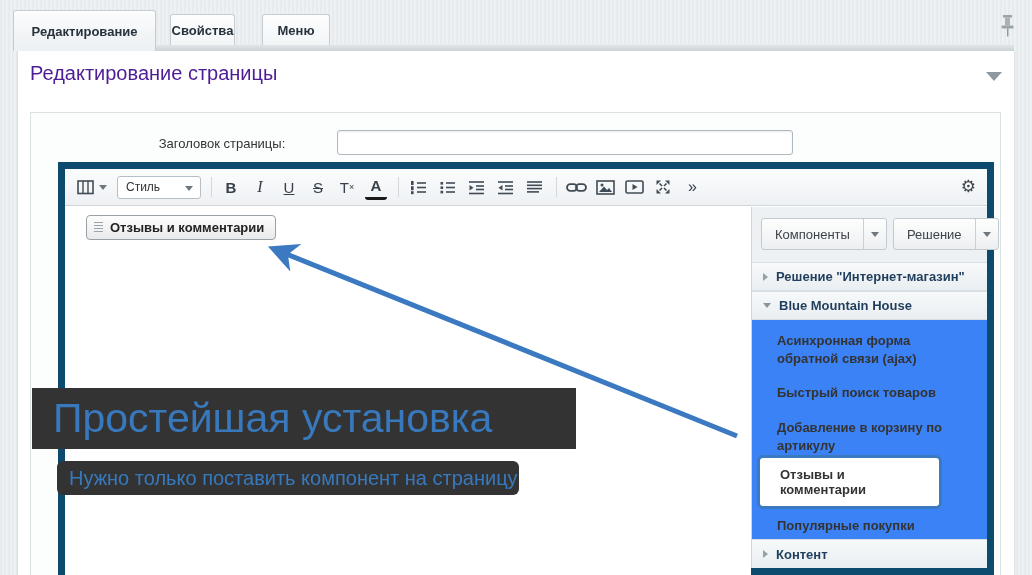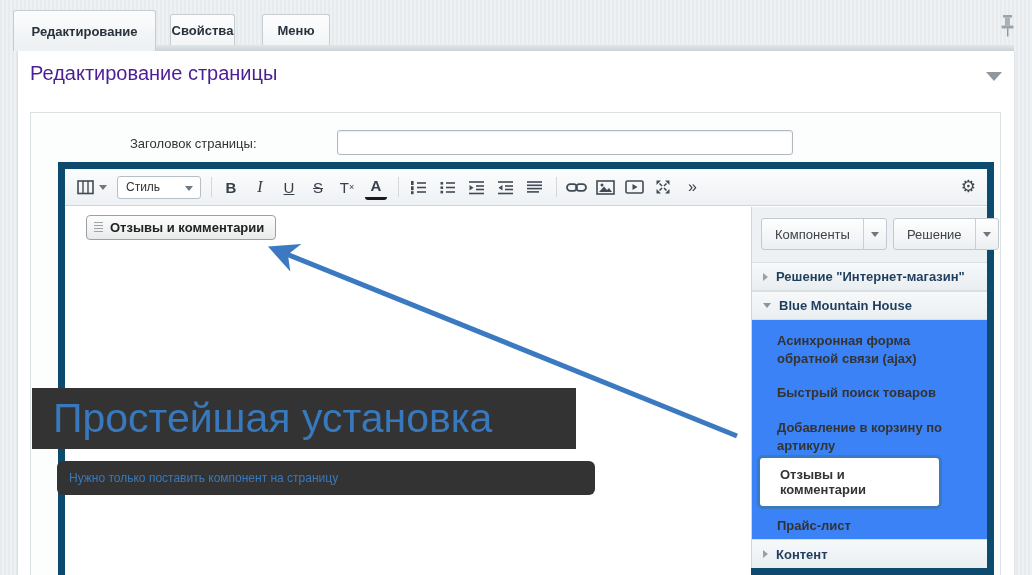"Заголовок страницы:" .form-label { left: 130px -> 122px; text-align: left -> center }
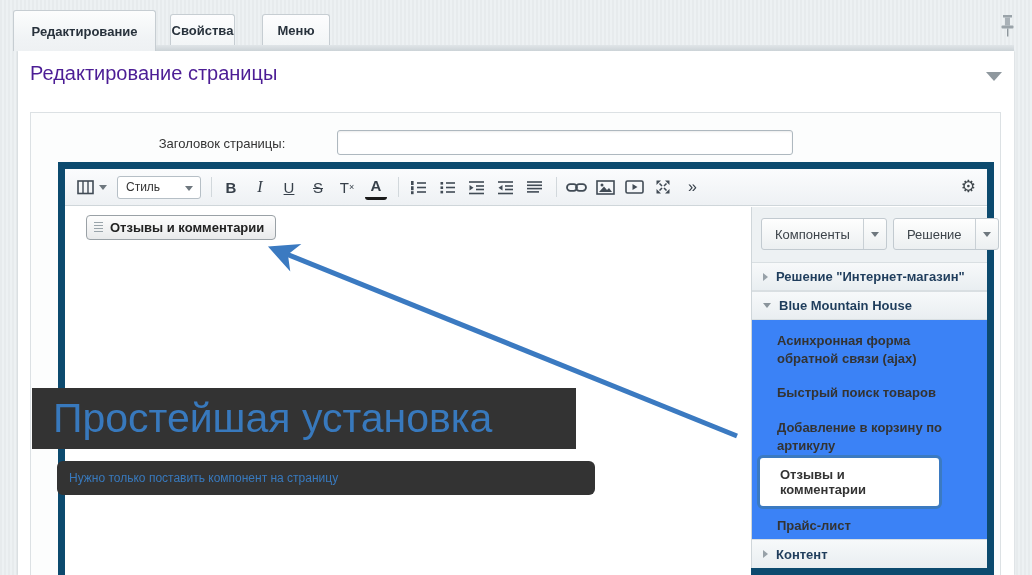"Нужно только поставить компонент на" .promo-small { font-size: 12px -> 20px; width: 538px -> 462px }
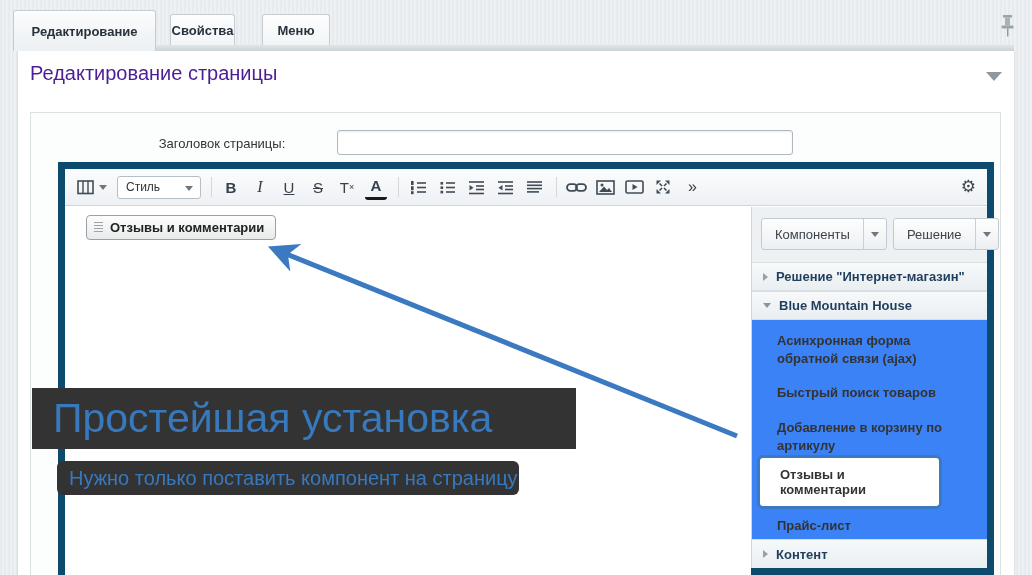"Популярные покупки" div.item { html: none -> <div>Популярные покупки</div> }
